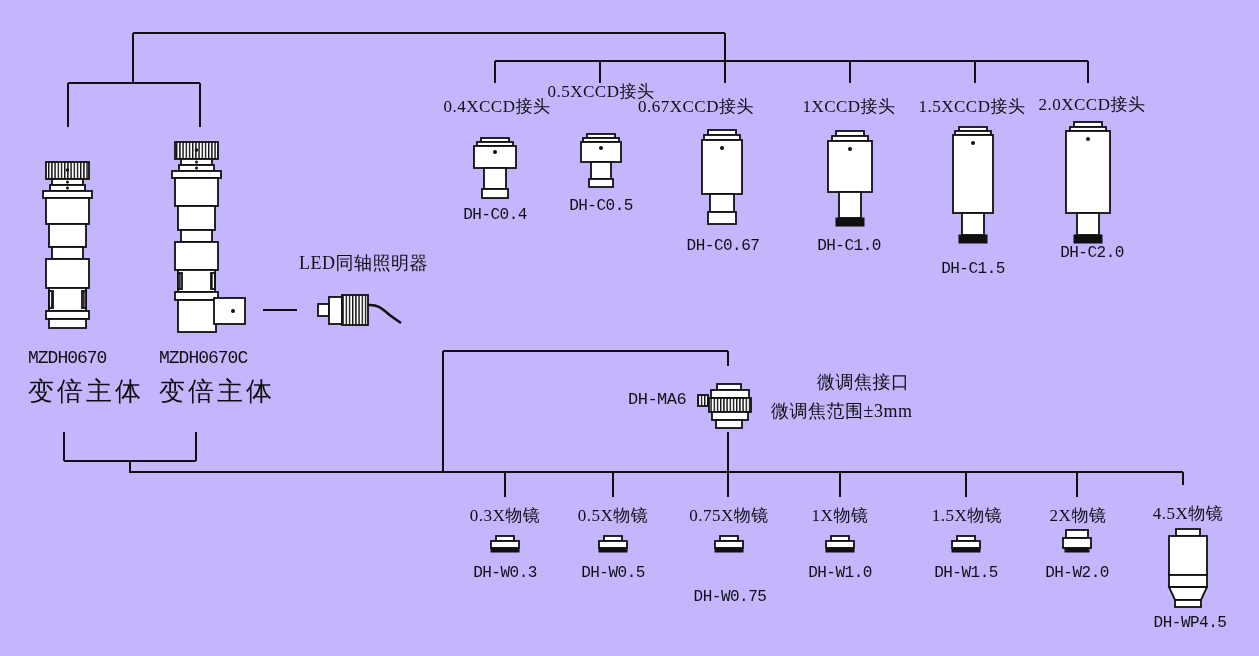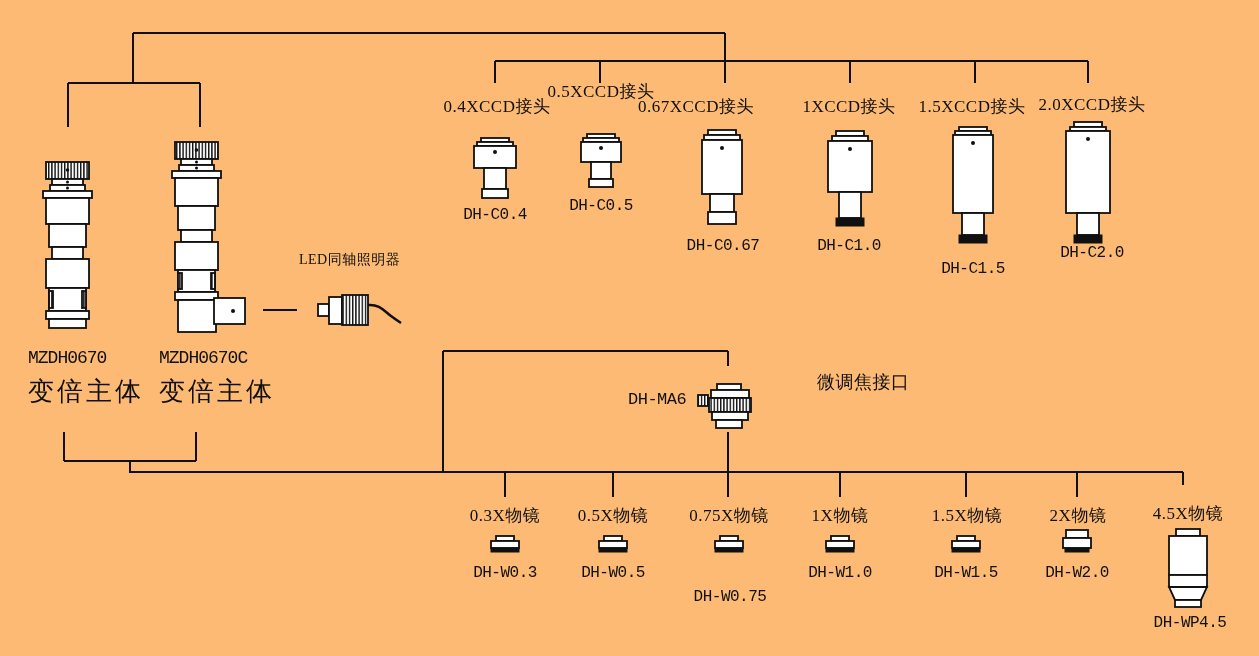"0.4XCCD接头" #canvas { background: #fdba74 -> #c4b5fd }
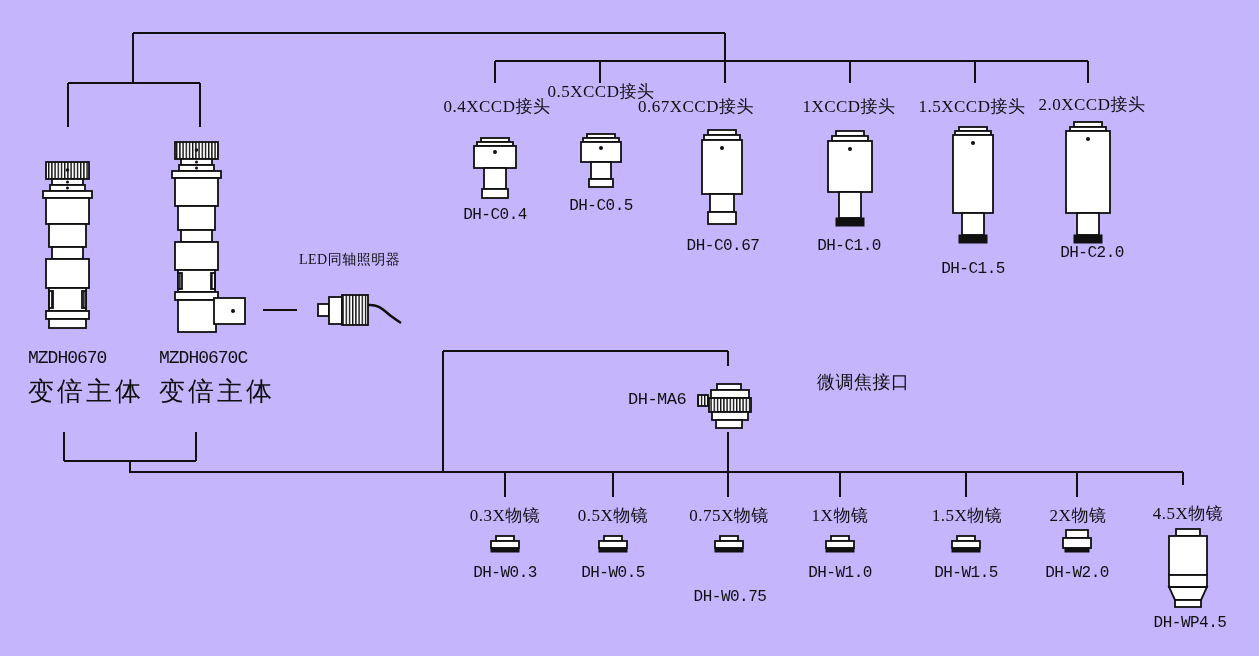"LED同轴照明器" div.lbl { font-size: 14px -> 18px }
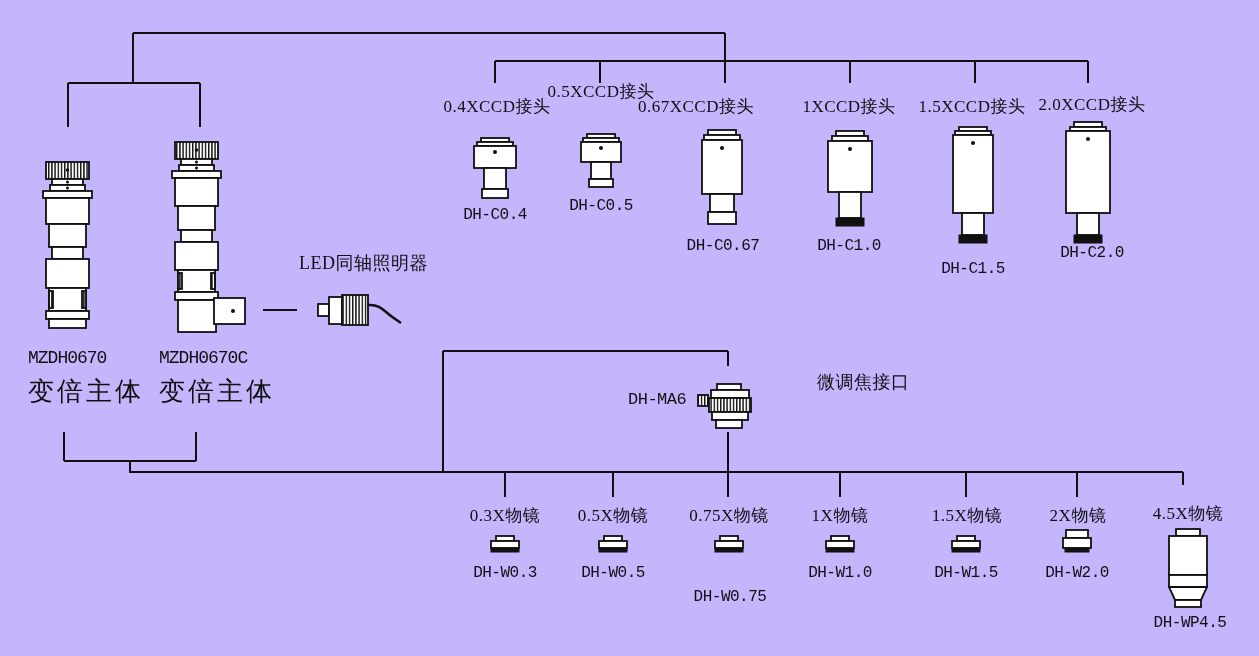"微调焦范围±3mm" div.lbl { html: none -> <div>微调焦范围±3mm</div> }
